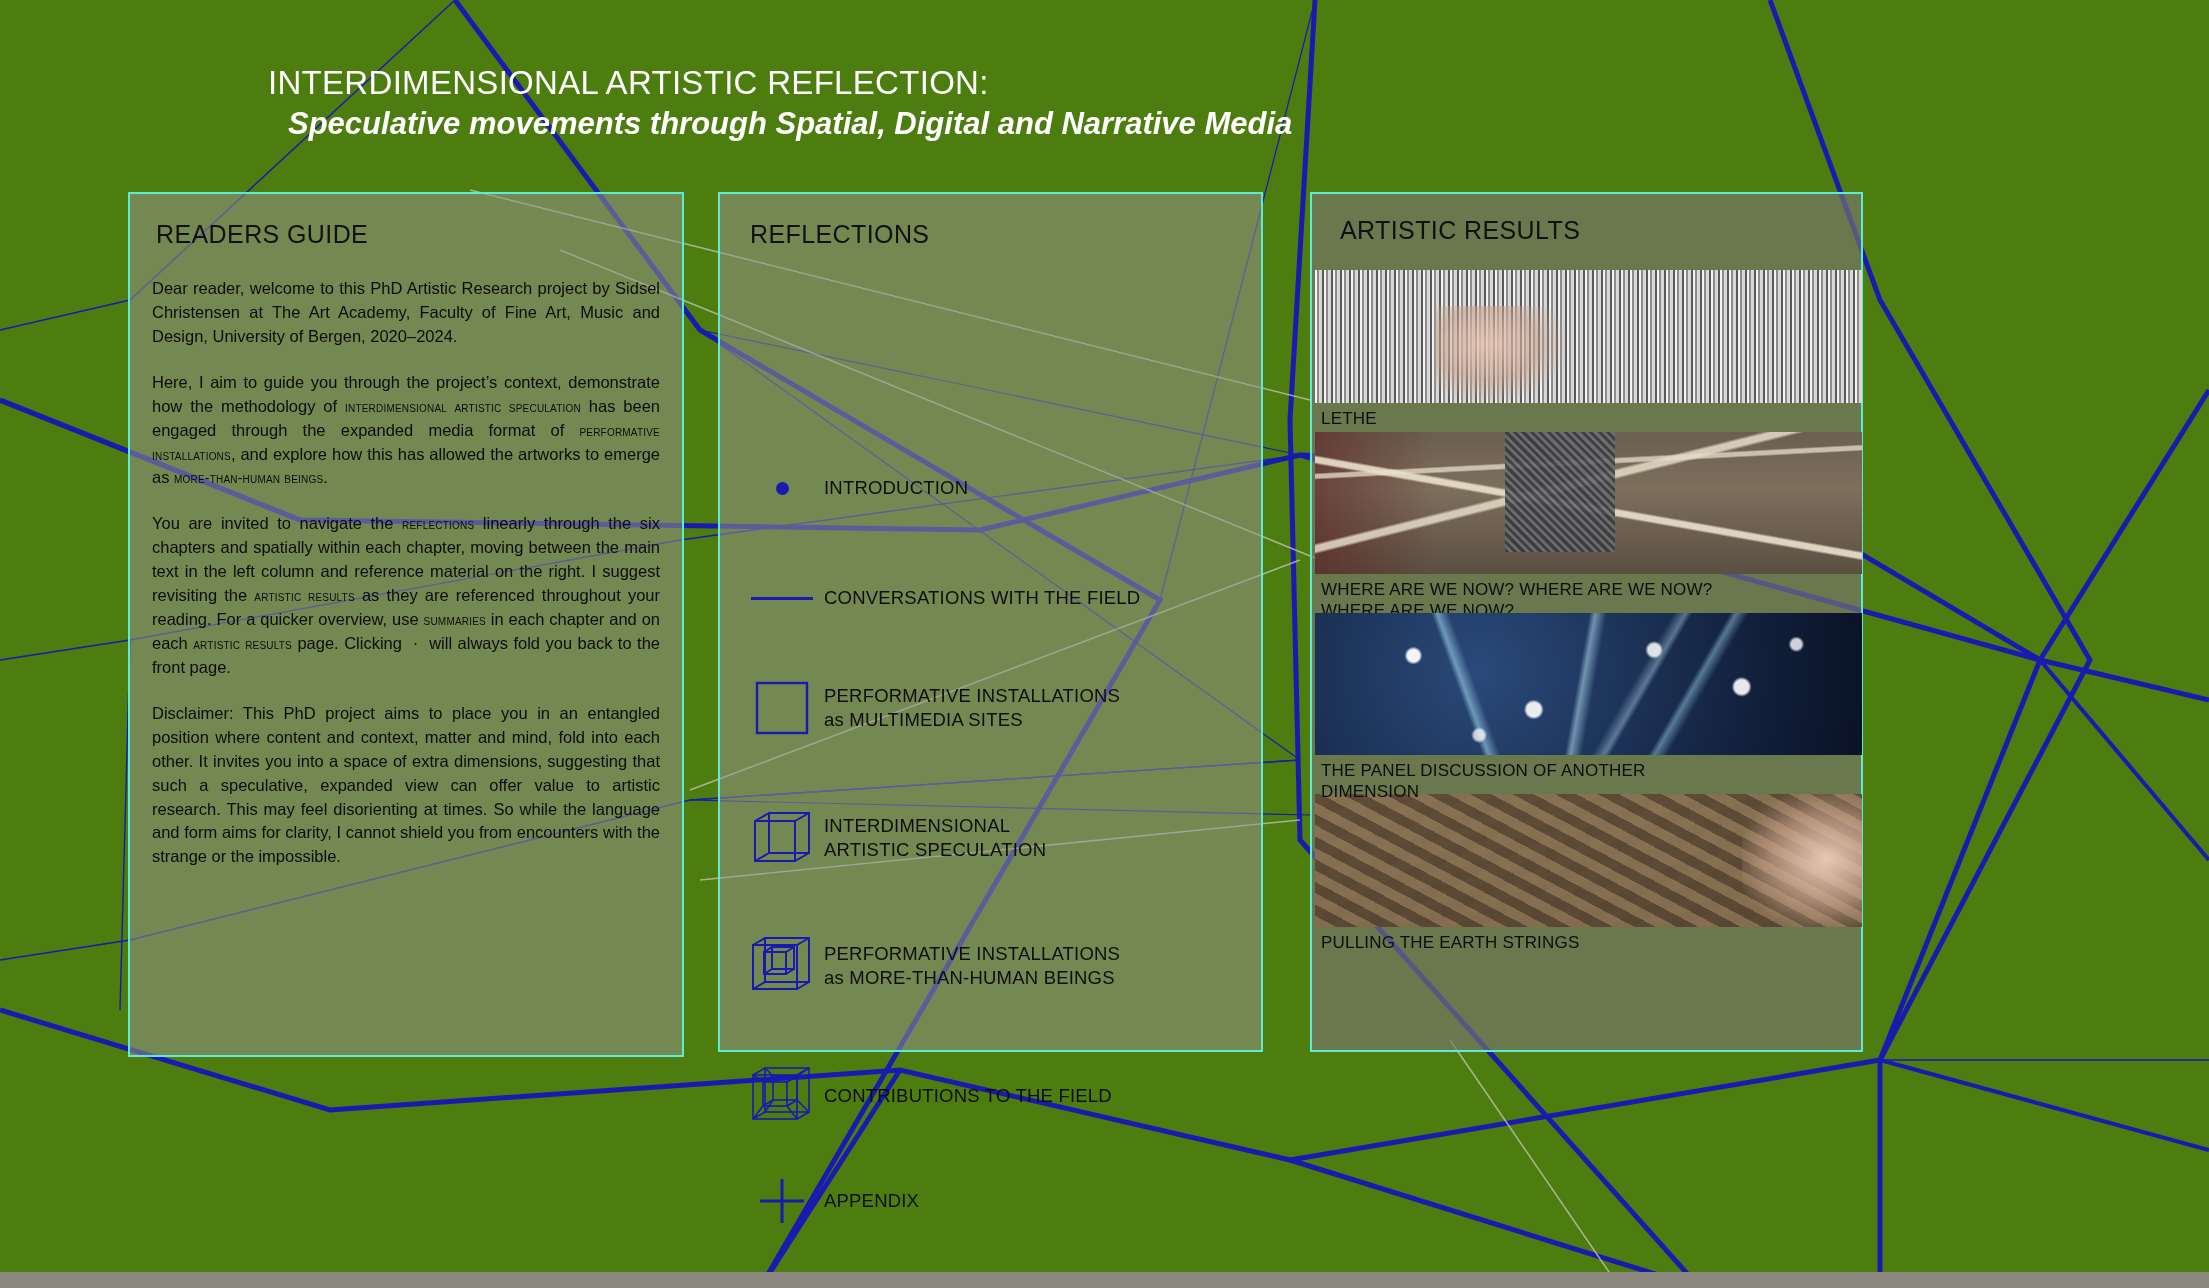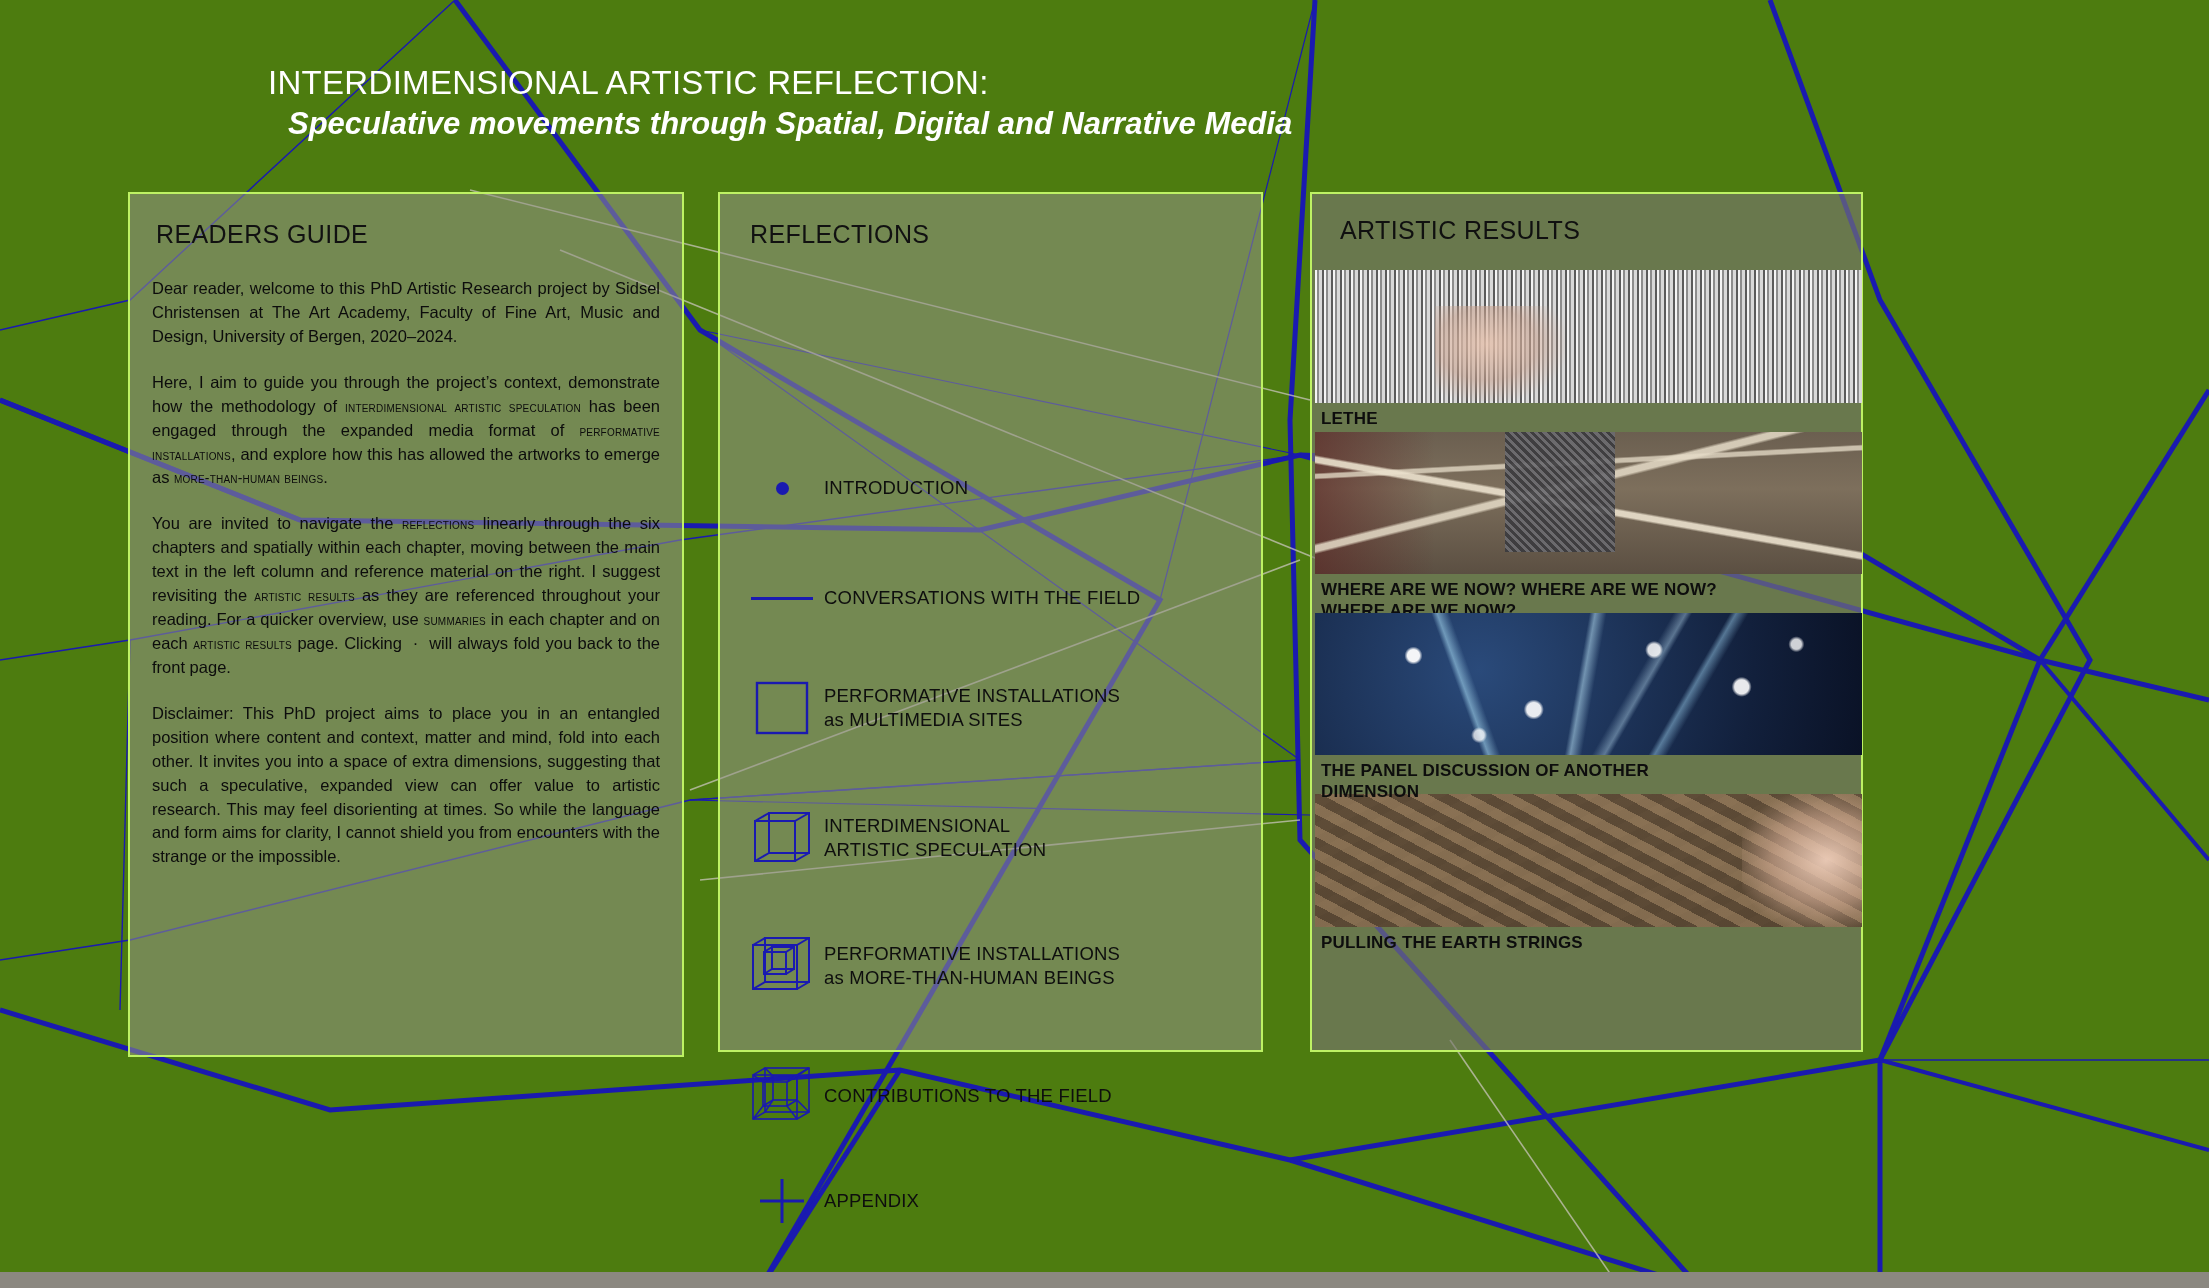"READERS GUIDE" .panel { border: 2px solid #bef264 -> 2px solid #5eead4 }
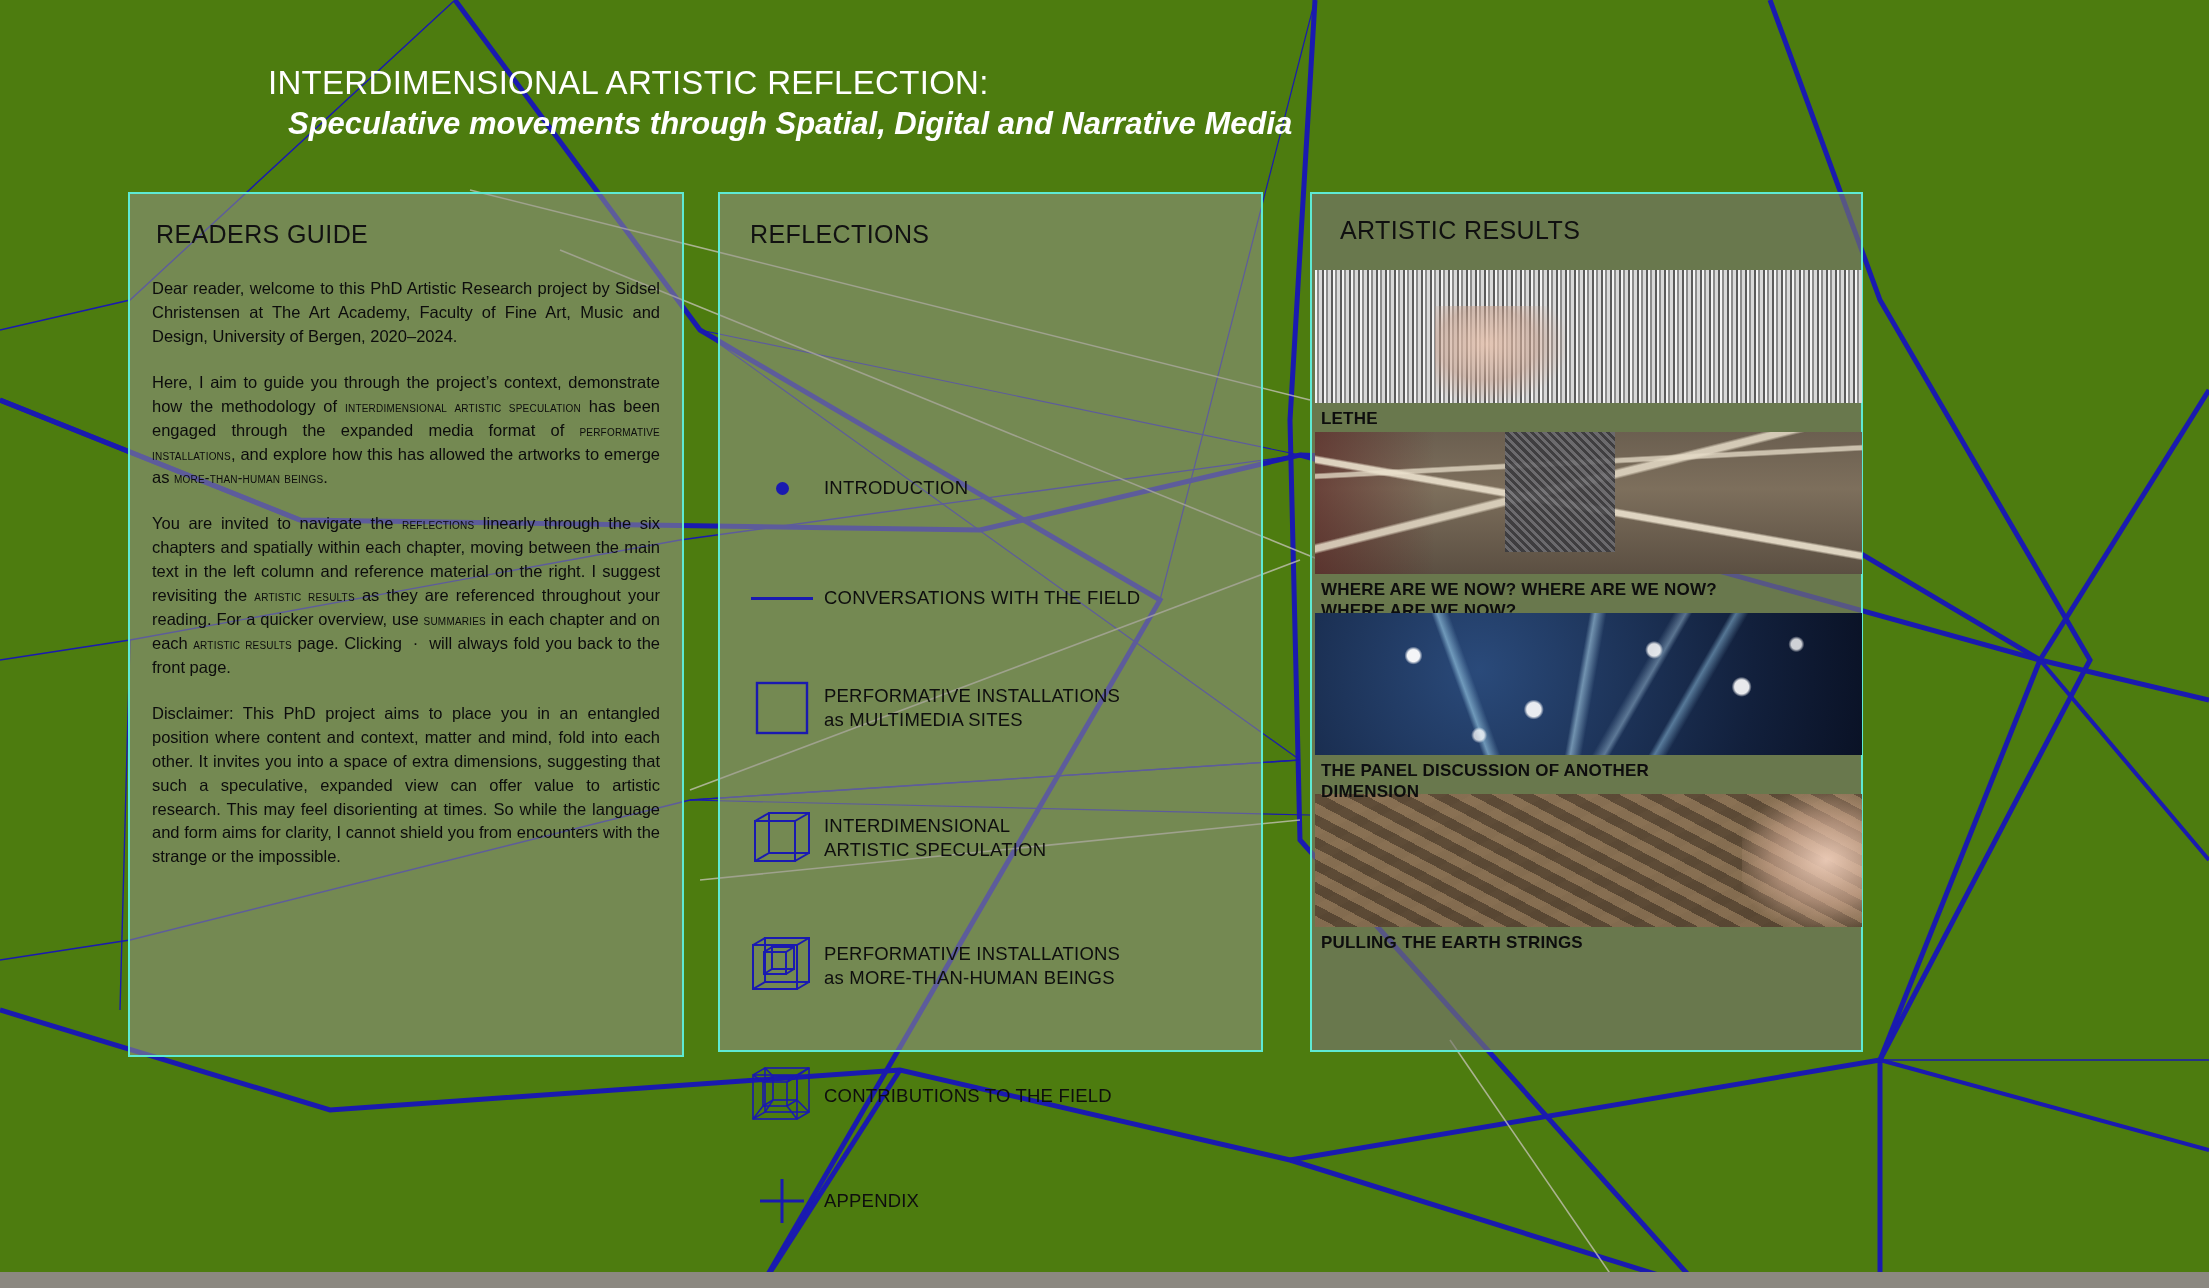"LETHE" .result-caption { font-weight: bold -> none }
